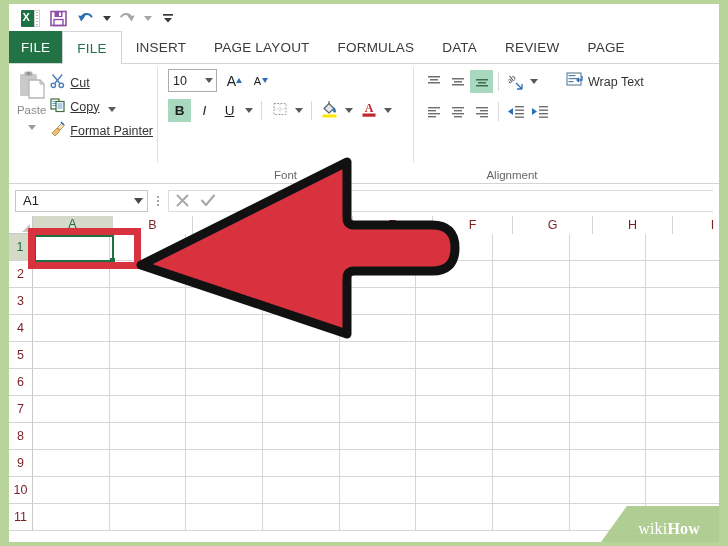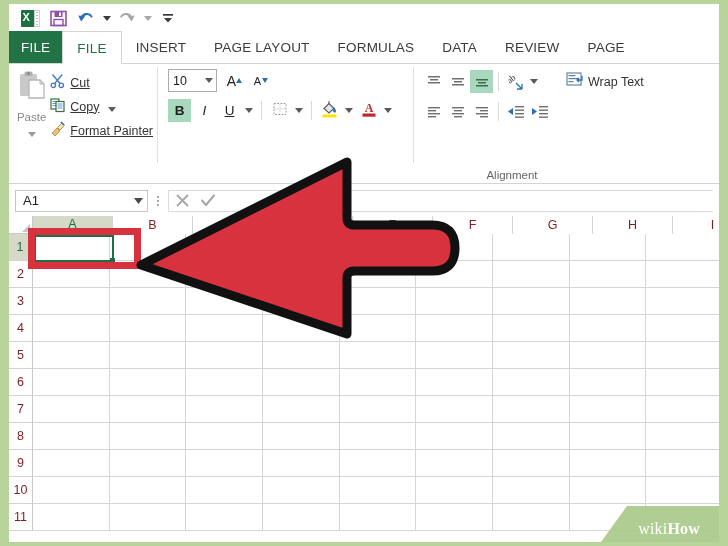"Paste" .paste-lbl { margin-top: 7px -> 0 }
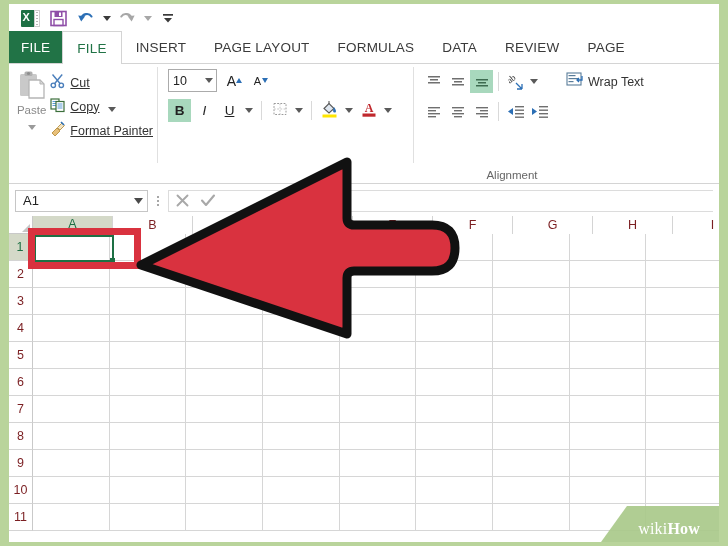"Font" div.grp-label { html: none -> <div>Font</div> }
